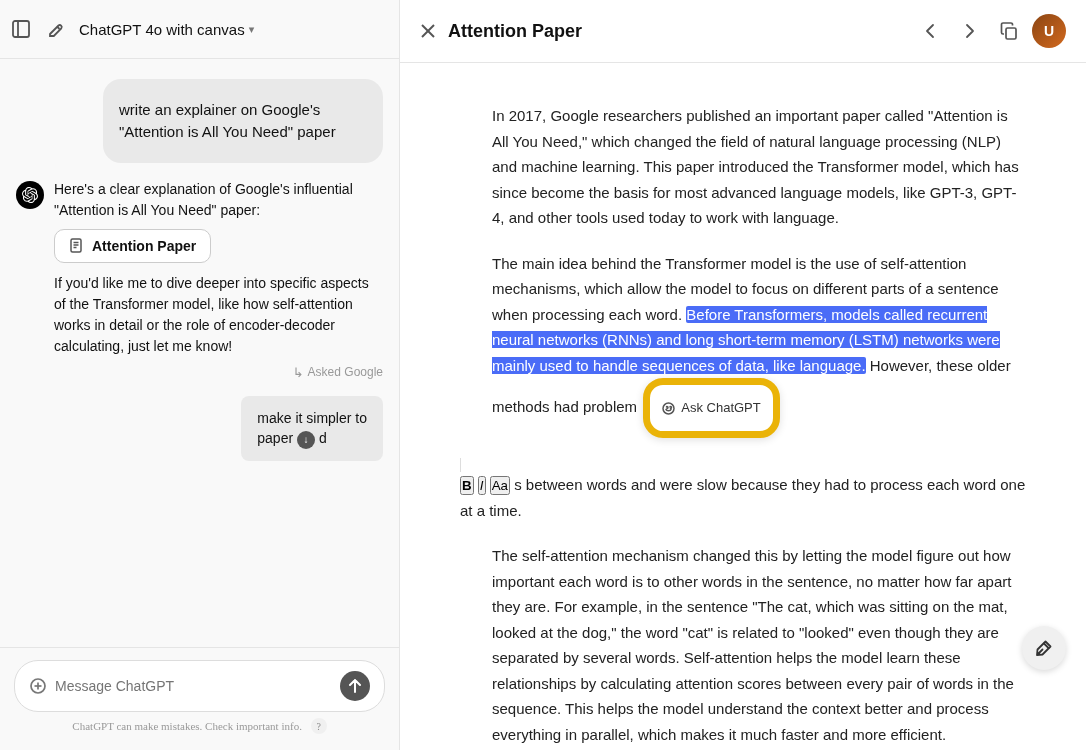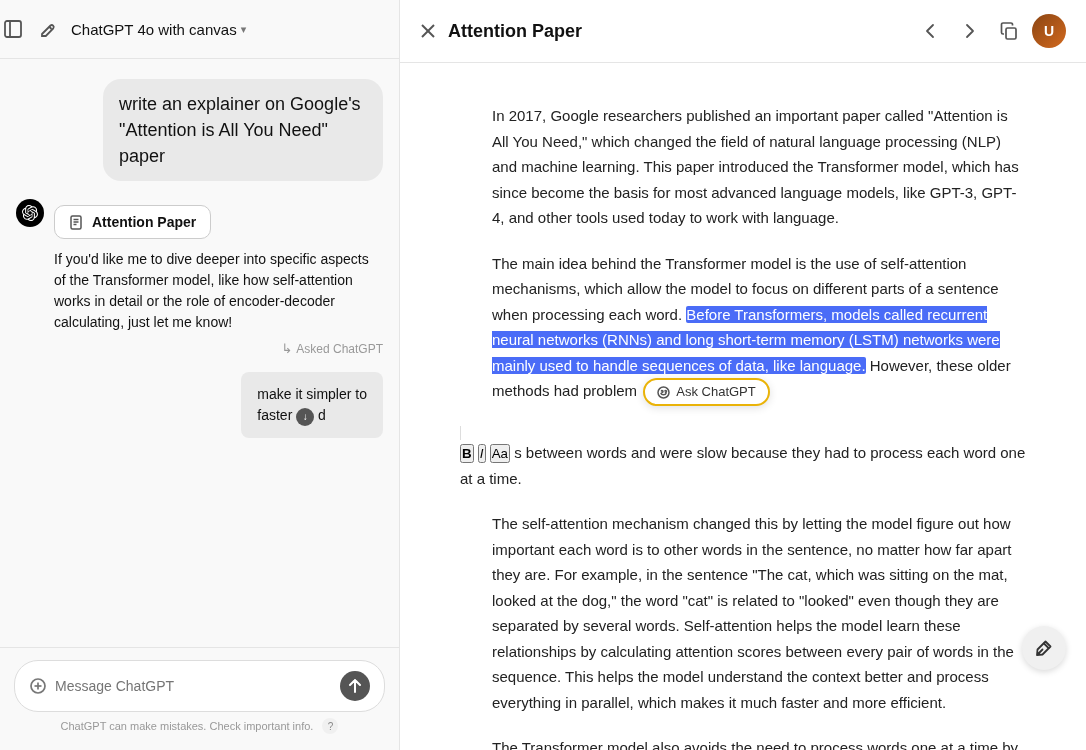"ChatGPT 4o with canvas" .left-header { padding: 16px 0 -> 16px 8px }
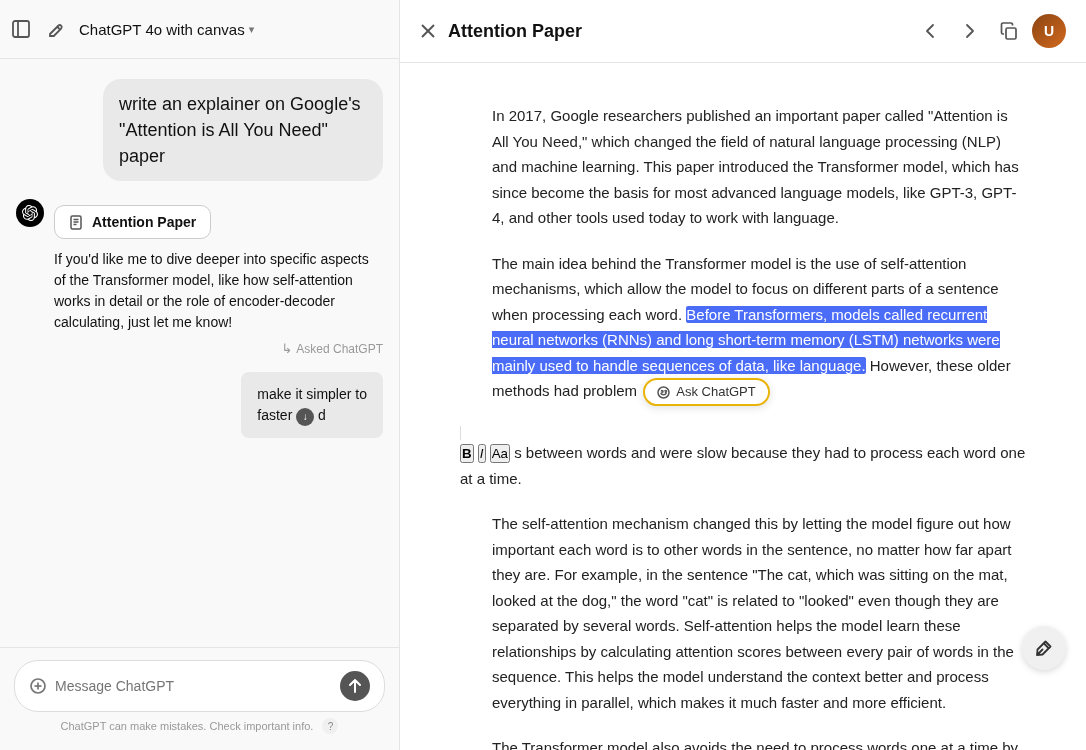"write an explainer on Google's" .user-bubble { font-size: 18px -> 15px; padding: 12px 16px -> 20px 16px }
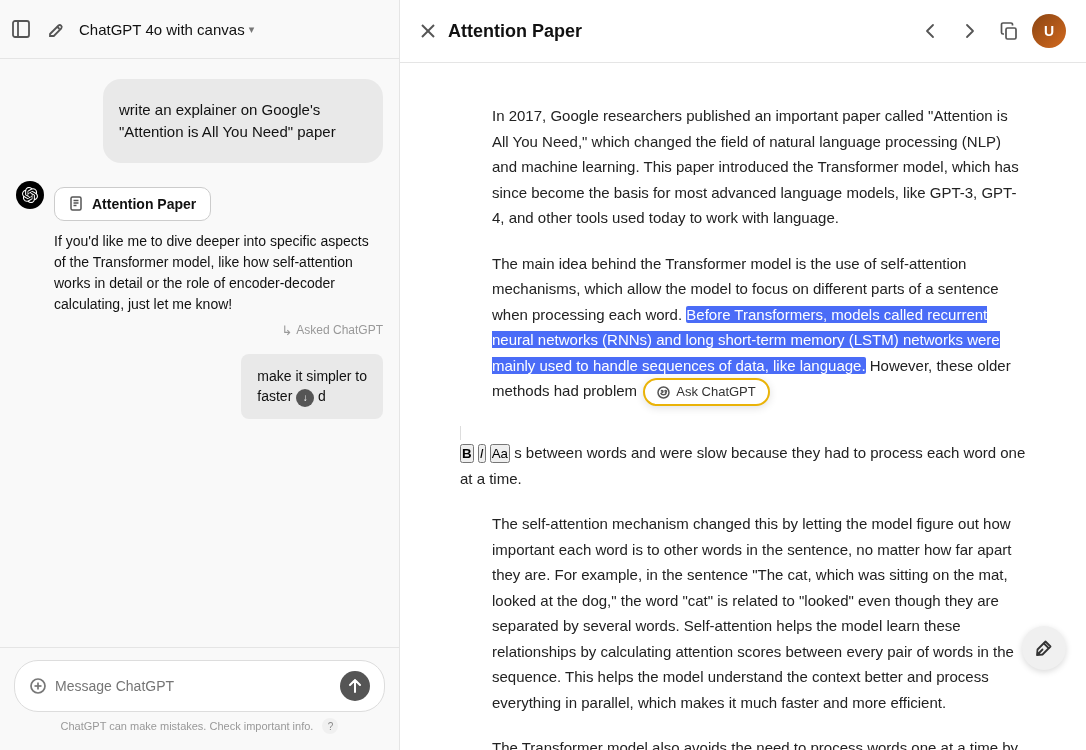"Here's a clear explanation of" div.assistant-text { html: none -> <div>Here's a clear explanation of Google's influential "Attention is All You Need" paper:</div> }
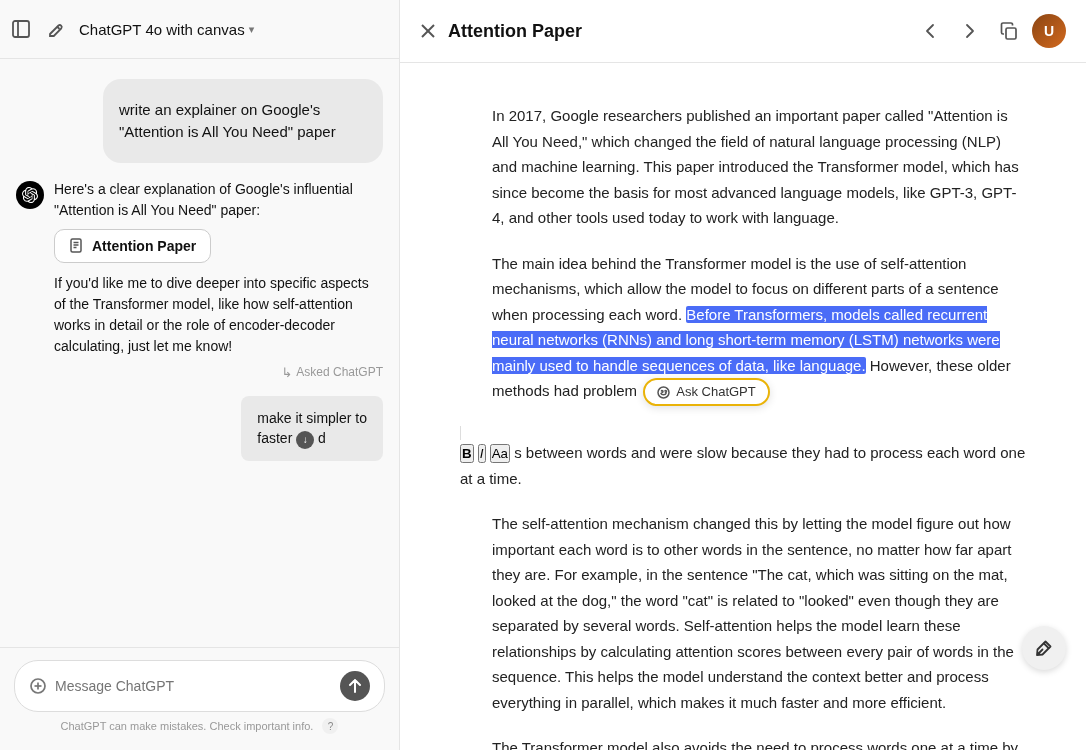"Asked ChatGPT" span { text: ChatGPT -> Google }
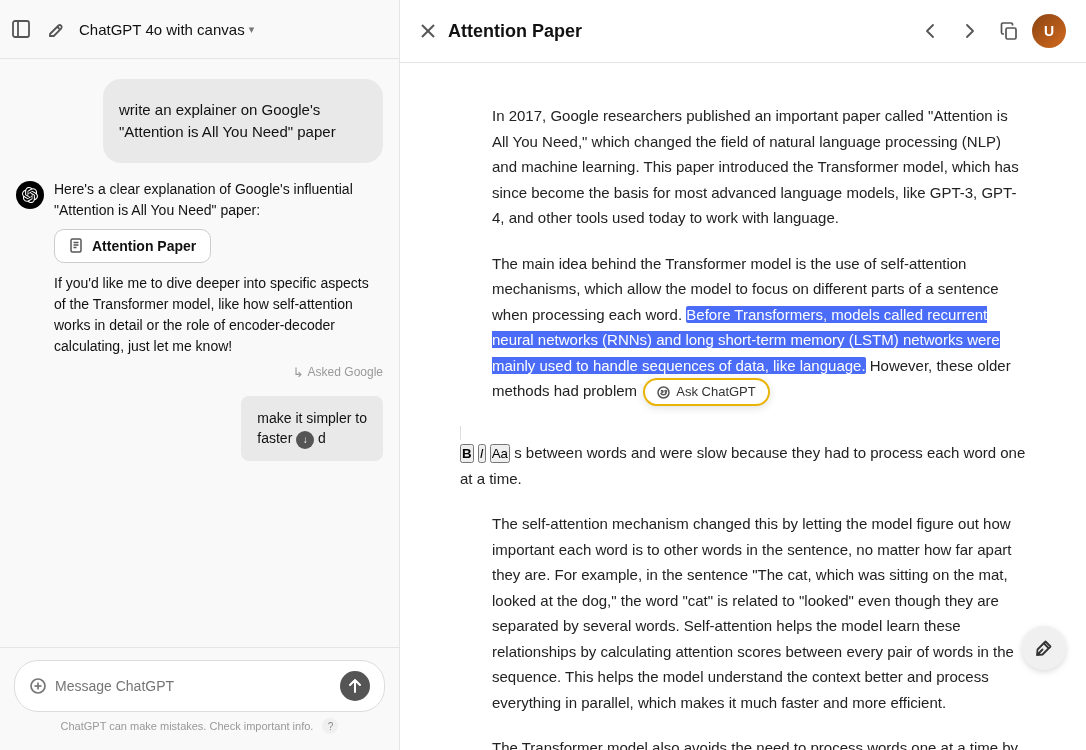"Ask ChatGPT" .selection-toolbar { border: 2px solid #eab308 -> 7px solid #eab308; padding: 1px 12px -> 12px 12px }
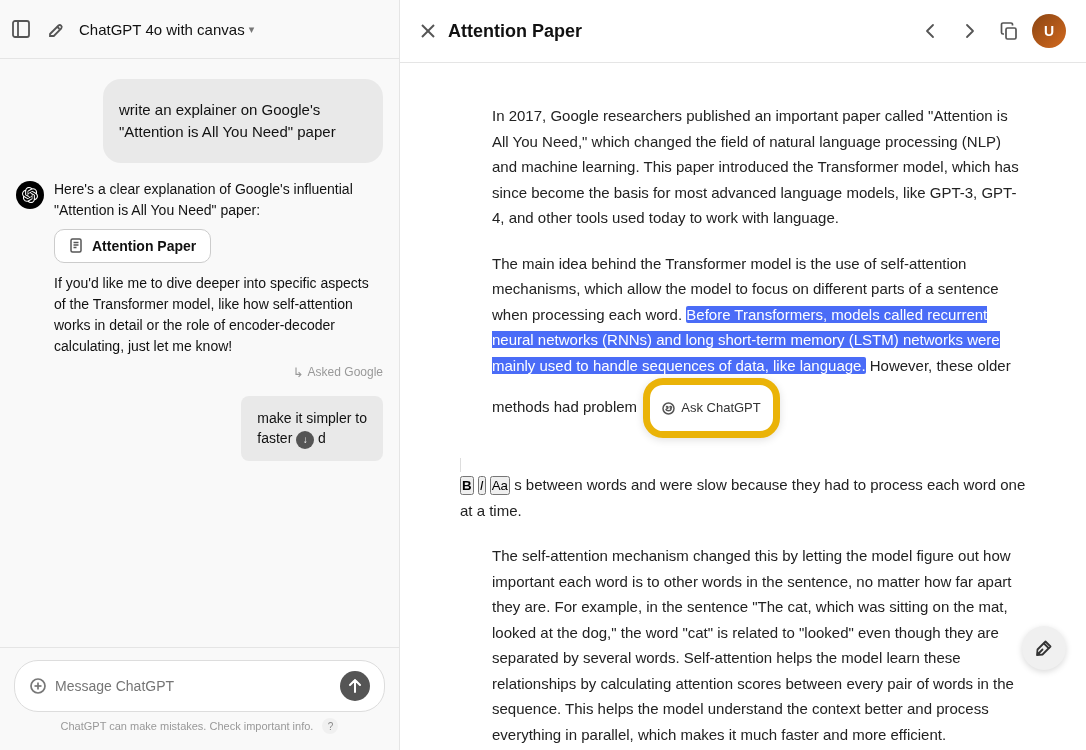"faster" span { text: faster -> paper }
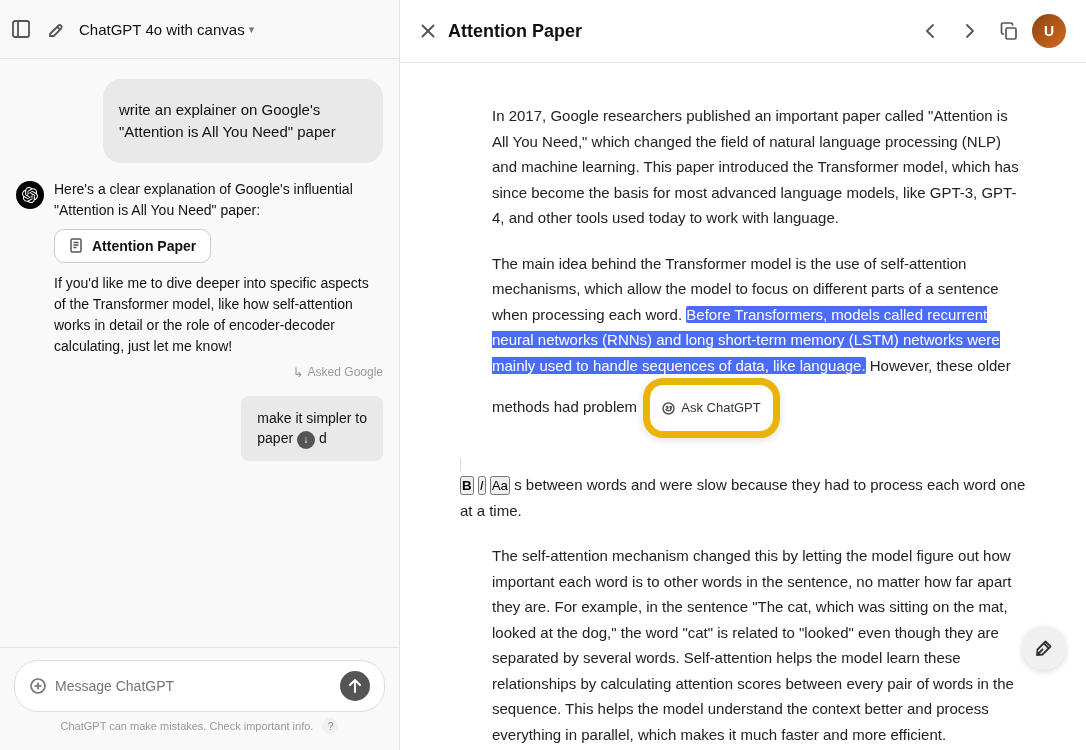"ChatGPT can make mistakes. Check" .disclaimer { font-family: none -> Liberation Serif, serif }
